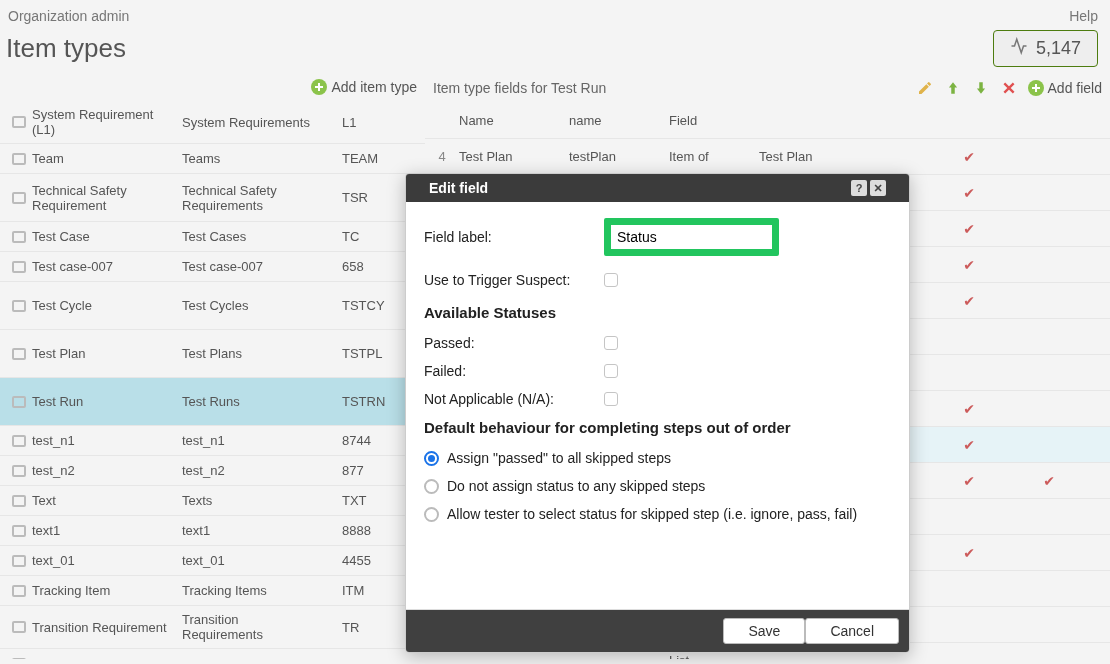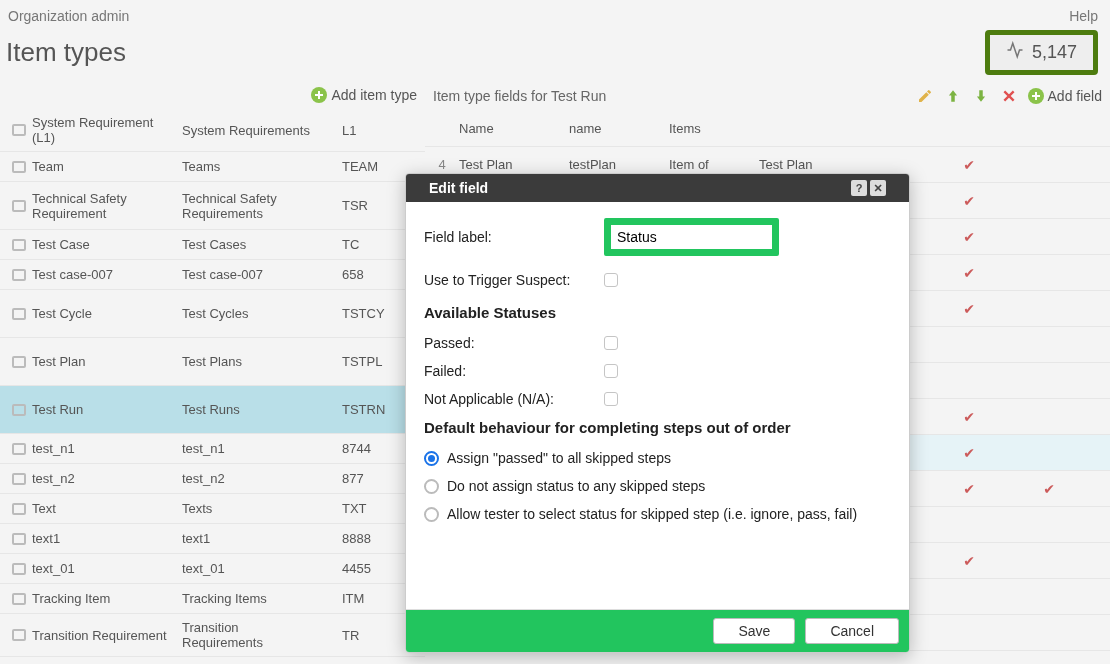"5,147" .counter-box { border: 5px solid #4d7c0f -> 1px solid #4d7c0f }
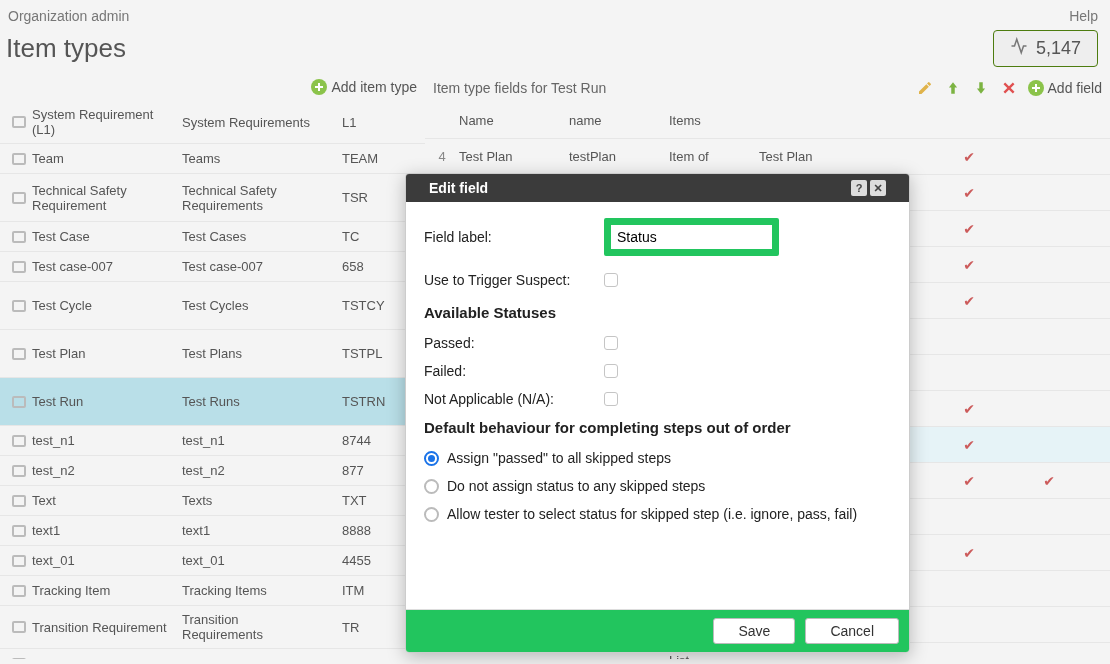"Items" span.fld-c3 { text: Items -> Field }
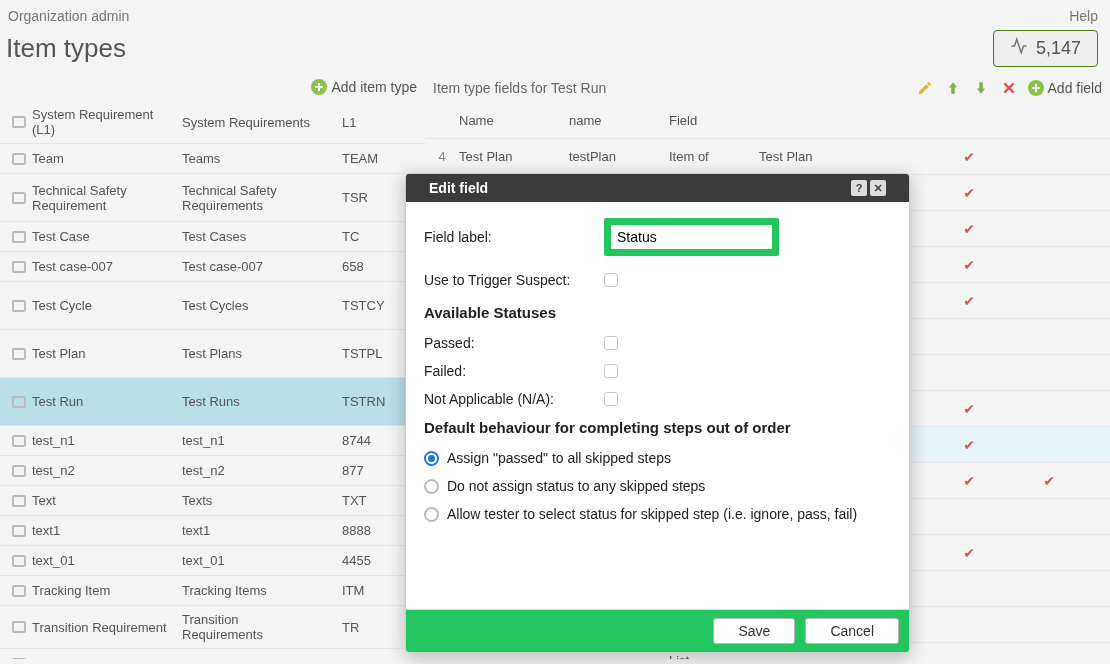"Save" .modal-footer { background: #22c55e -> #404040; gap: 10px -> 0 }
